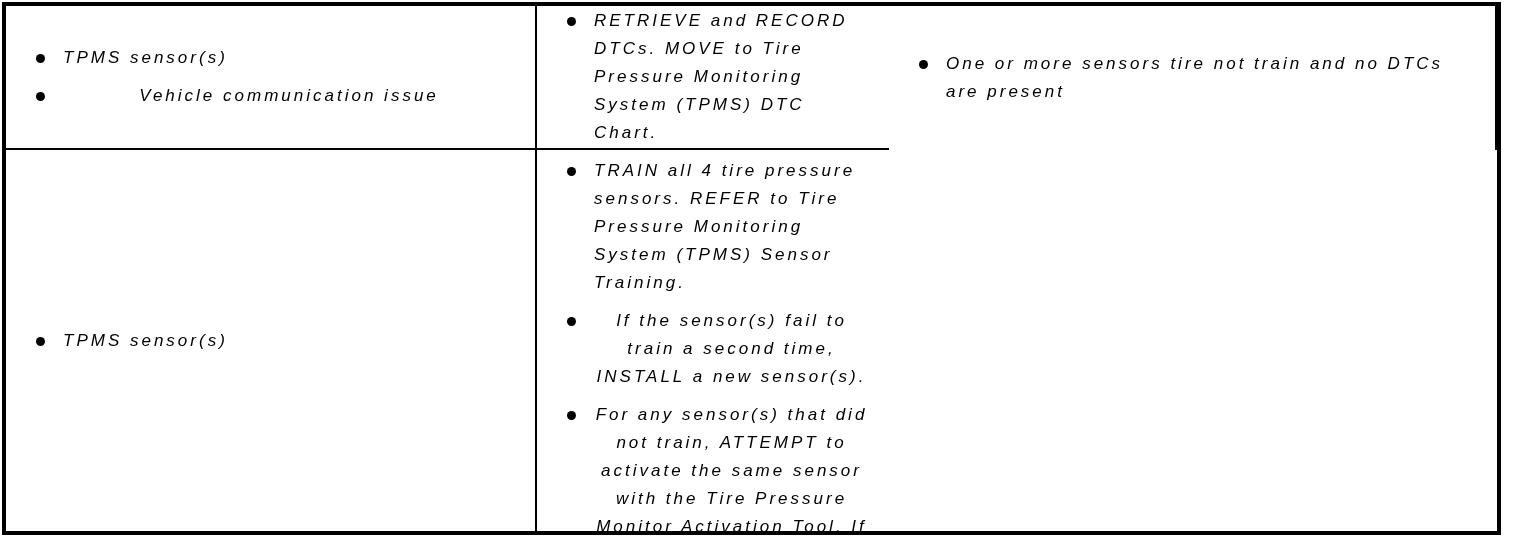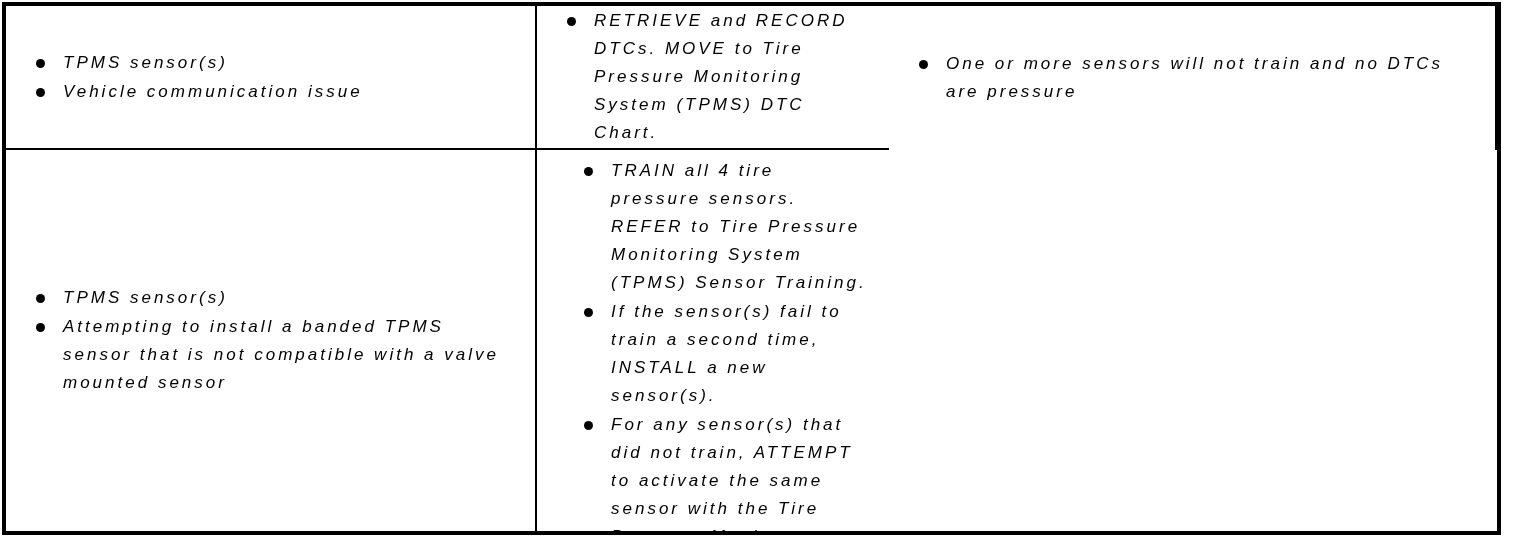"One or more sensors will" li { text: will not train and no DTCs are pressure -> tire not train and no DTCs are present }
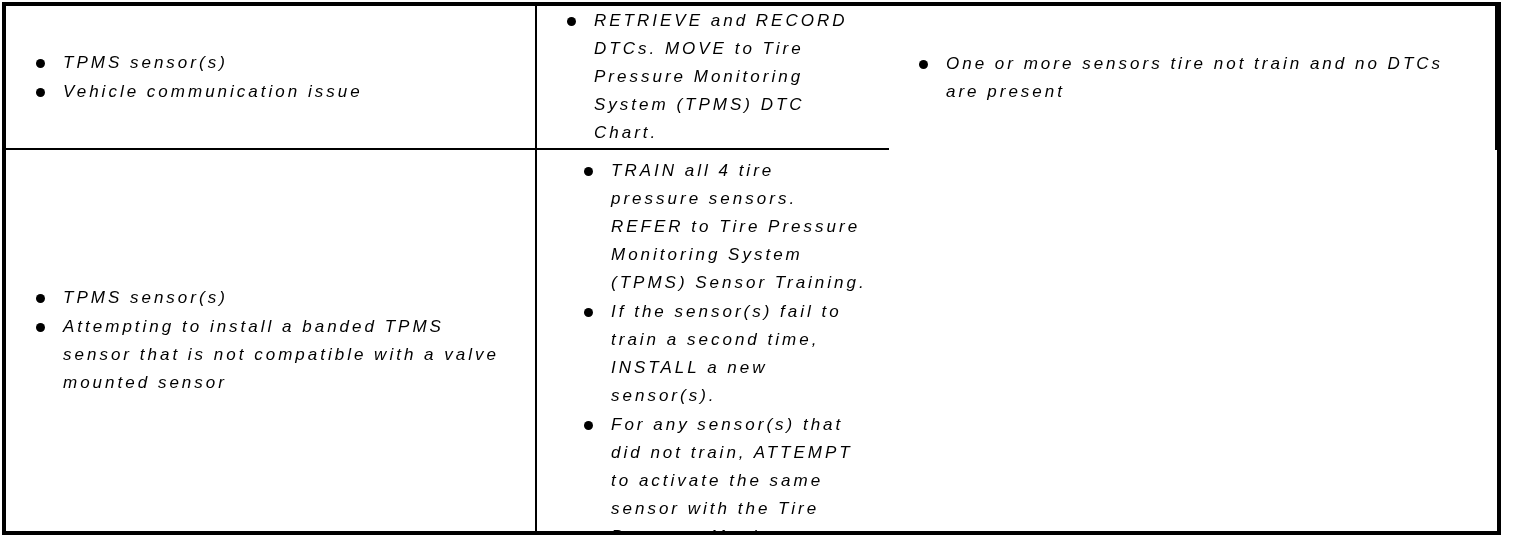"Vehicle communication issue" ul.bullets li + li { margin-top: 1px -> 10px; text-align: none -> center }
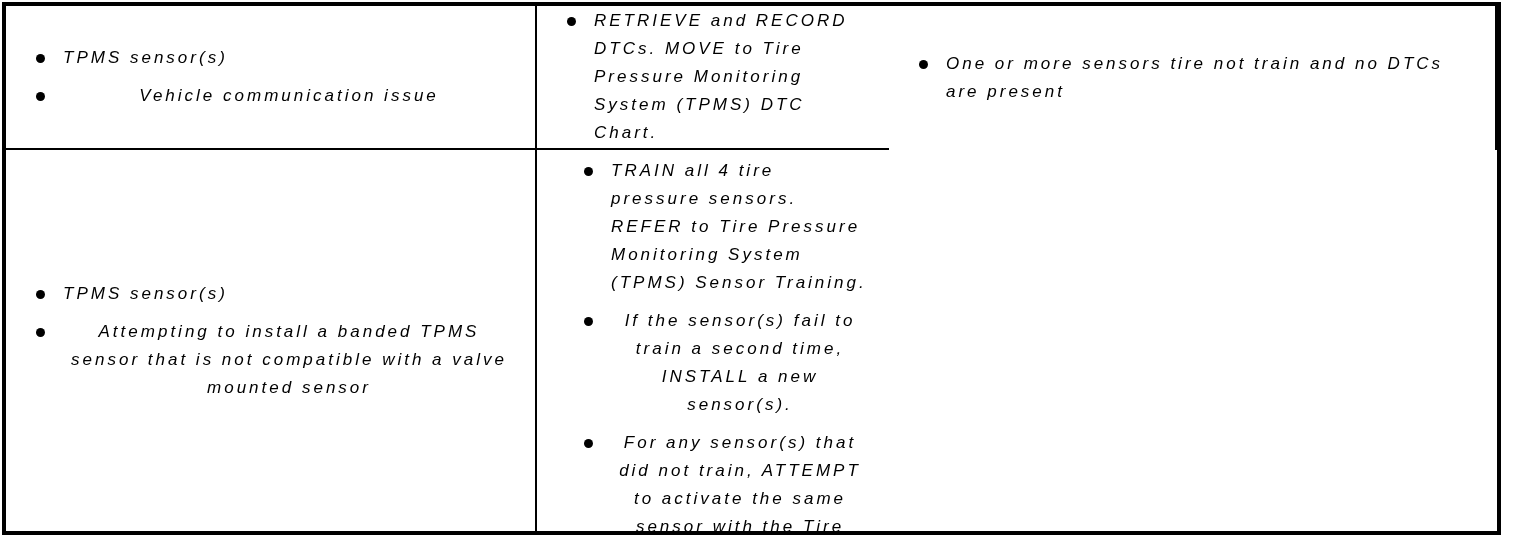"TRAIN all 4 tire pressure" .cell.vtop { padding-left: 17px -> none }
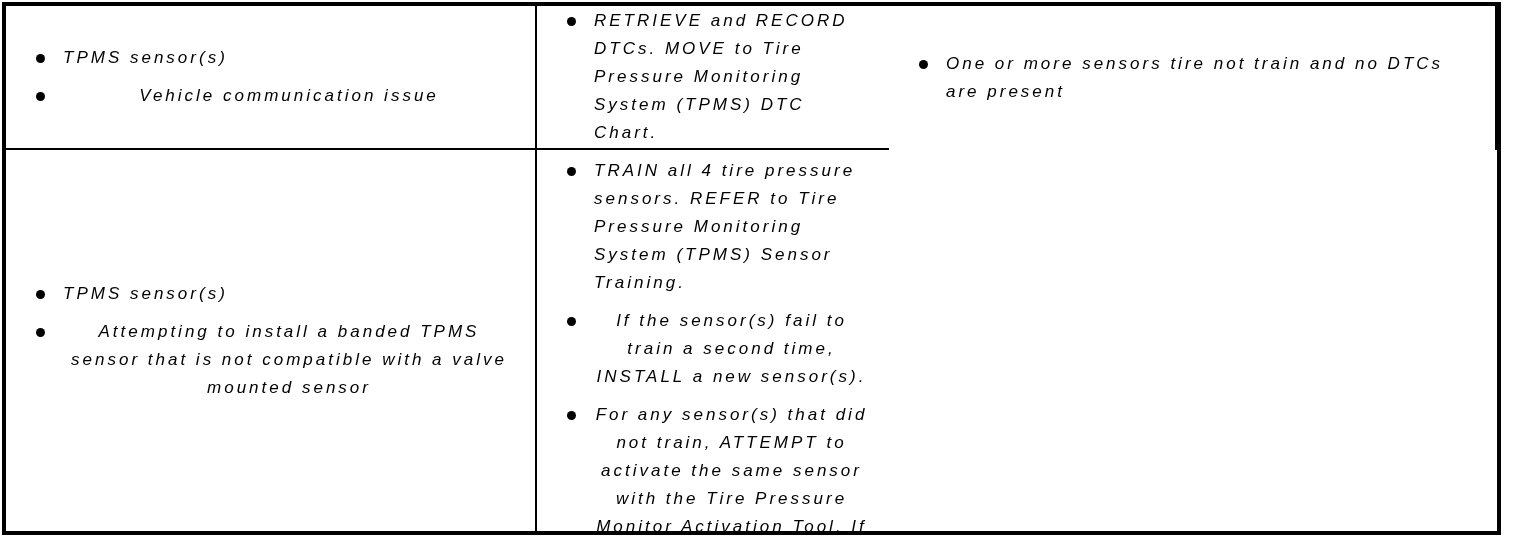"Attempting to install a banded" li { html: <li>Attempting to install a banded TPMS sensor that is not compatible with a valve mounted sensor</li> -> none }
